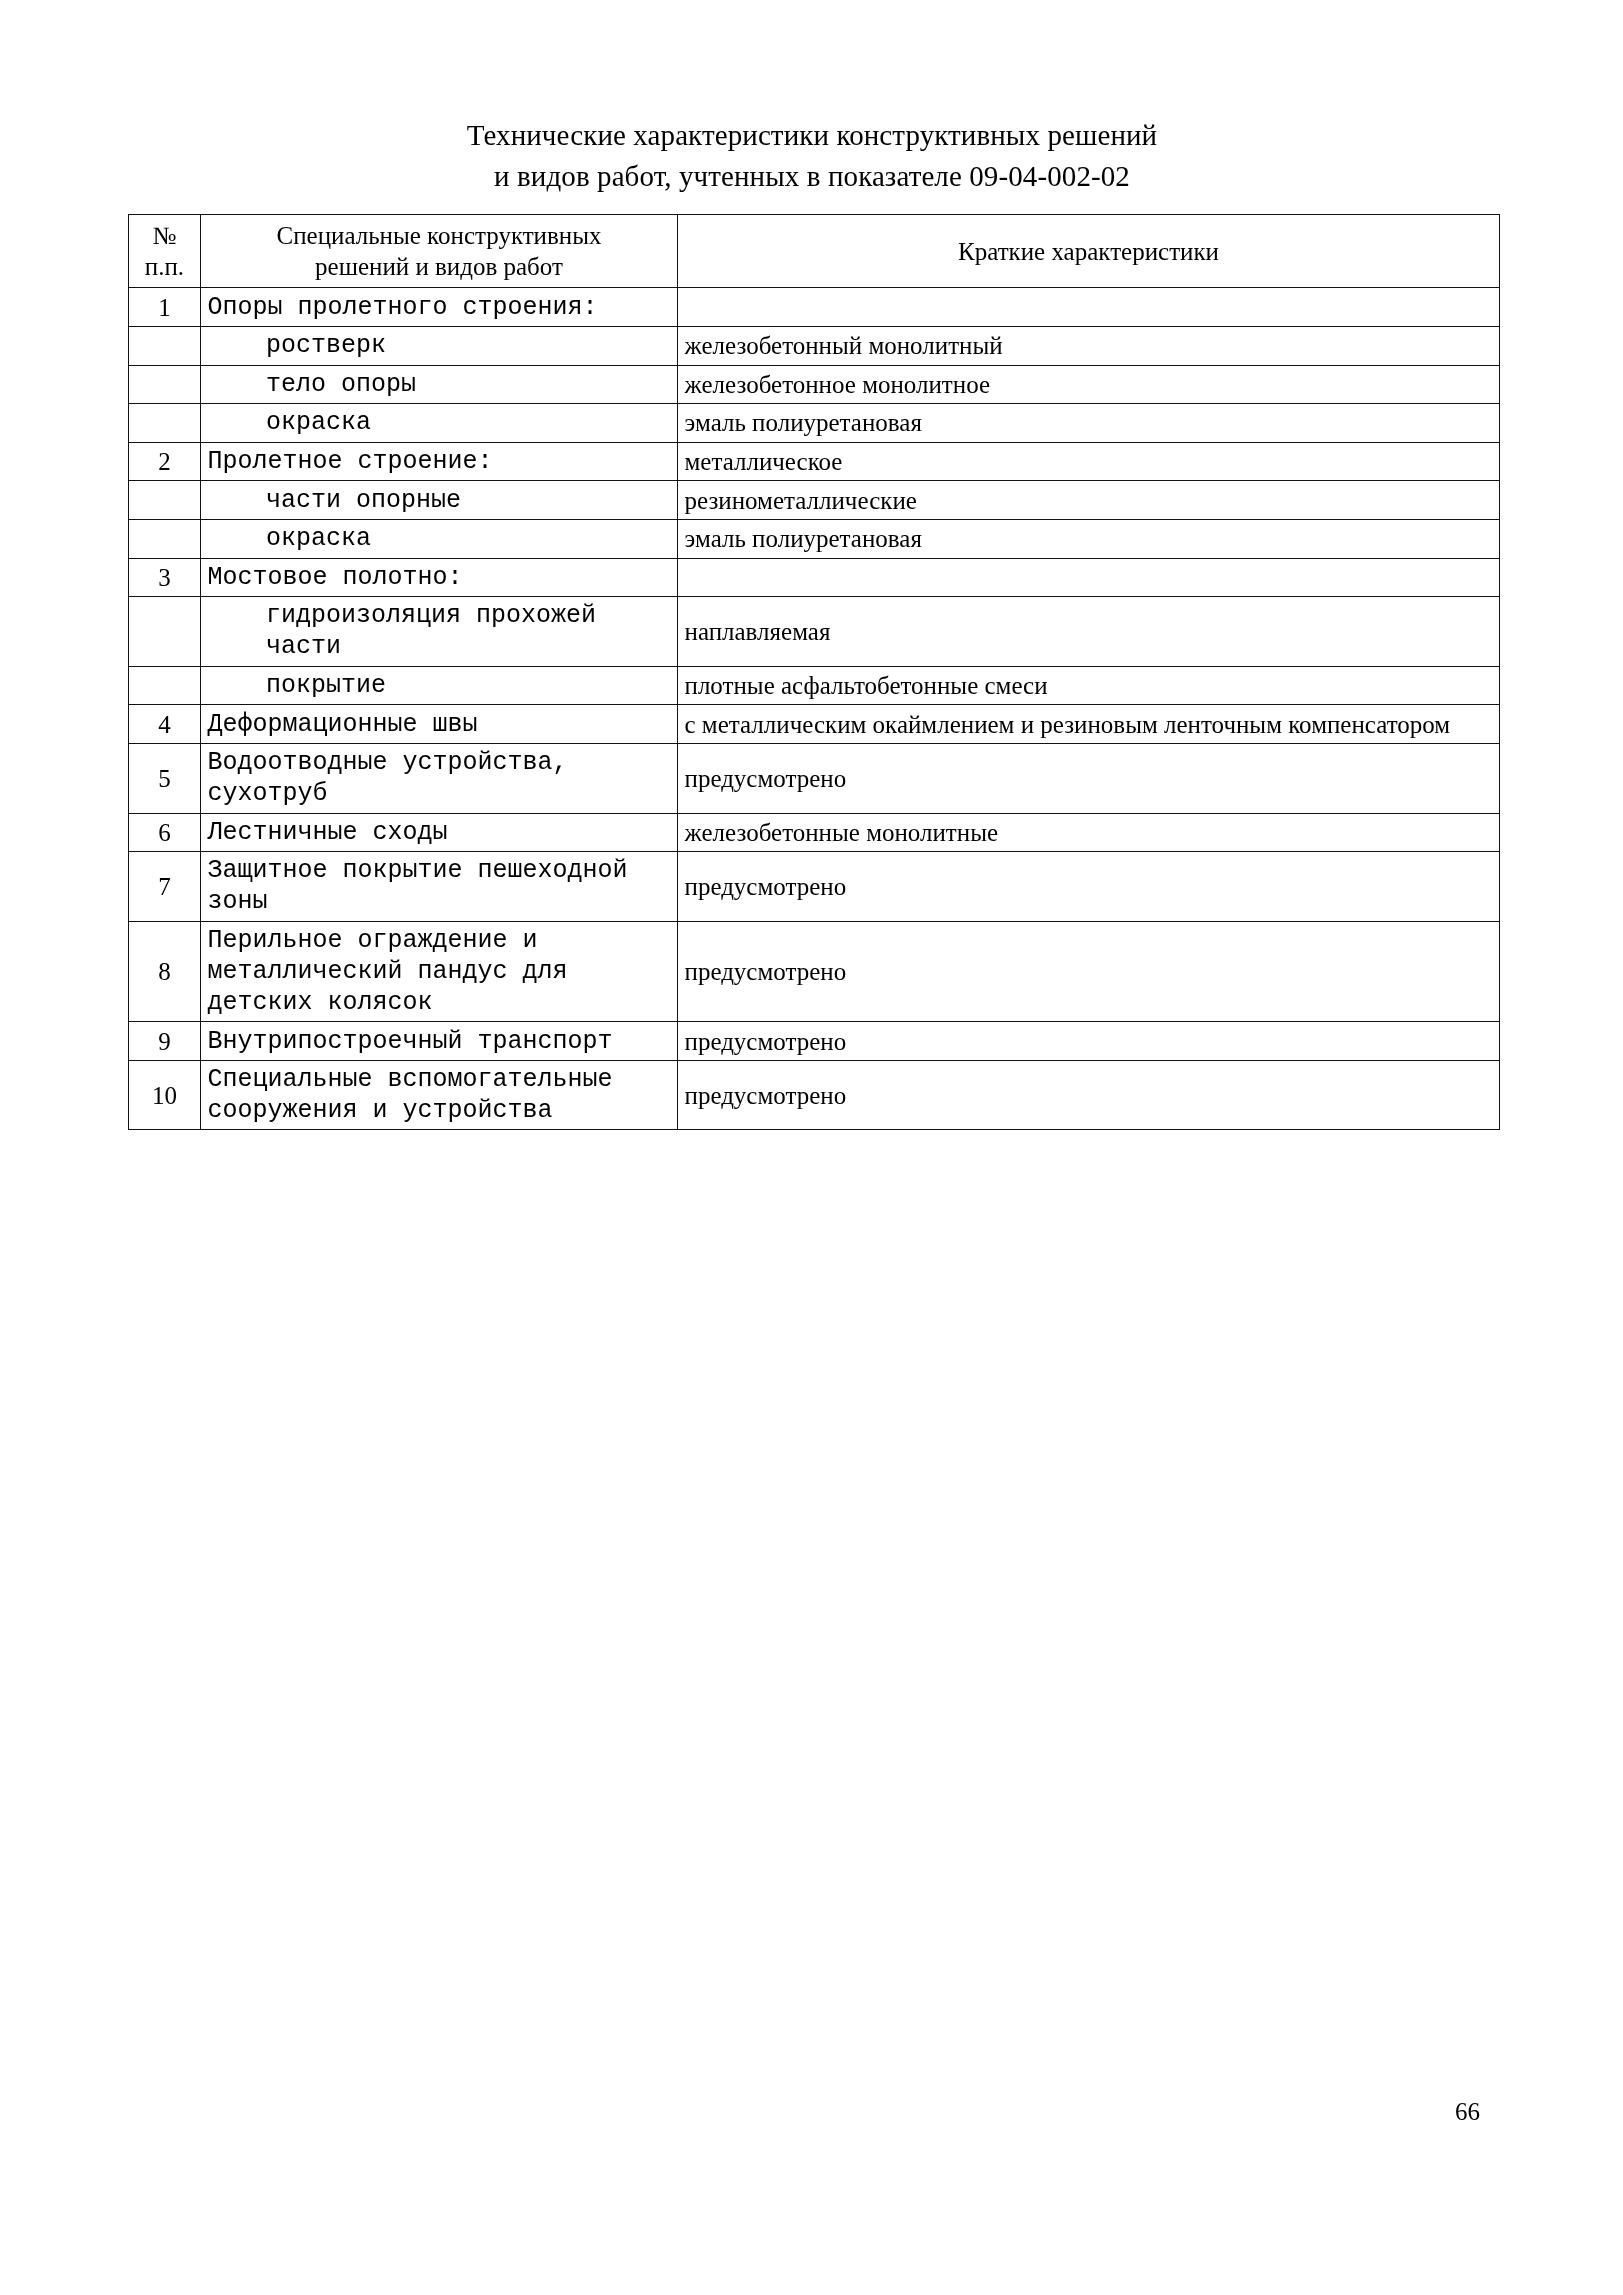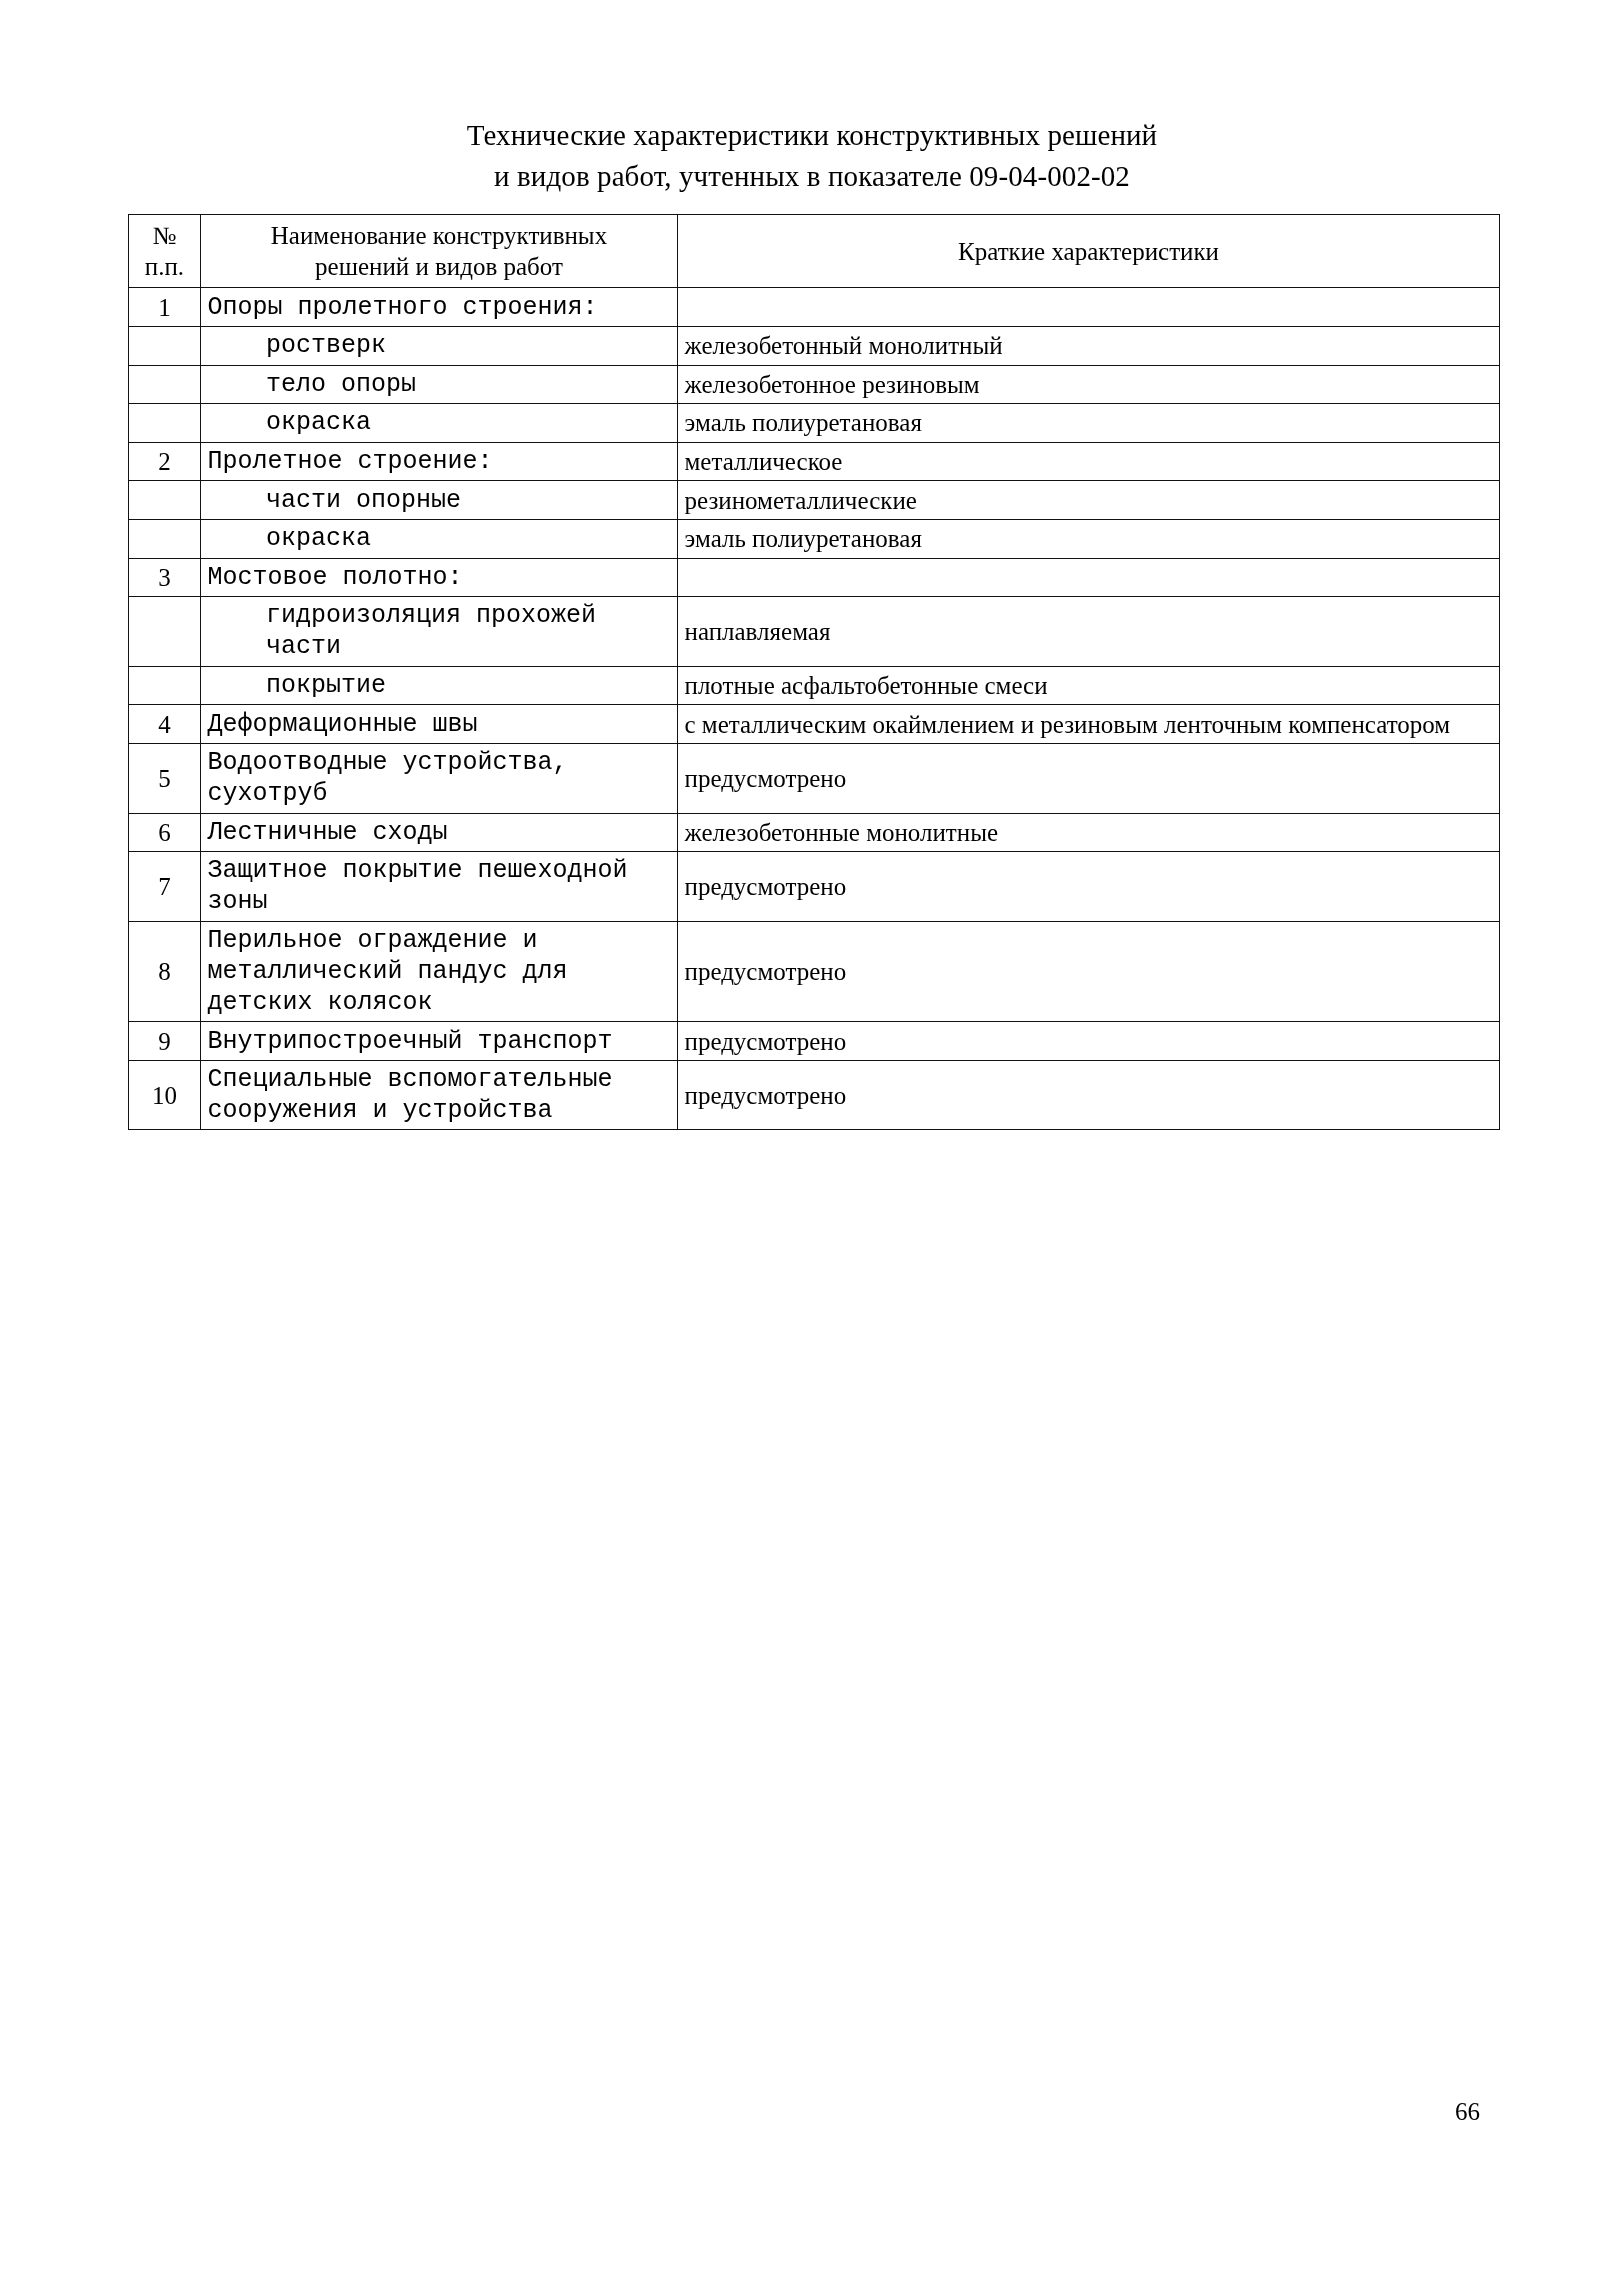"Наименование конструктивных" span { text: Наименование -> Специальные }
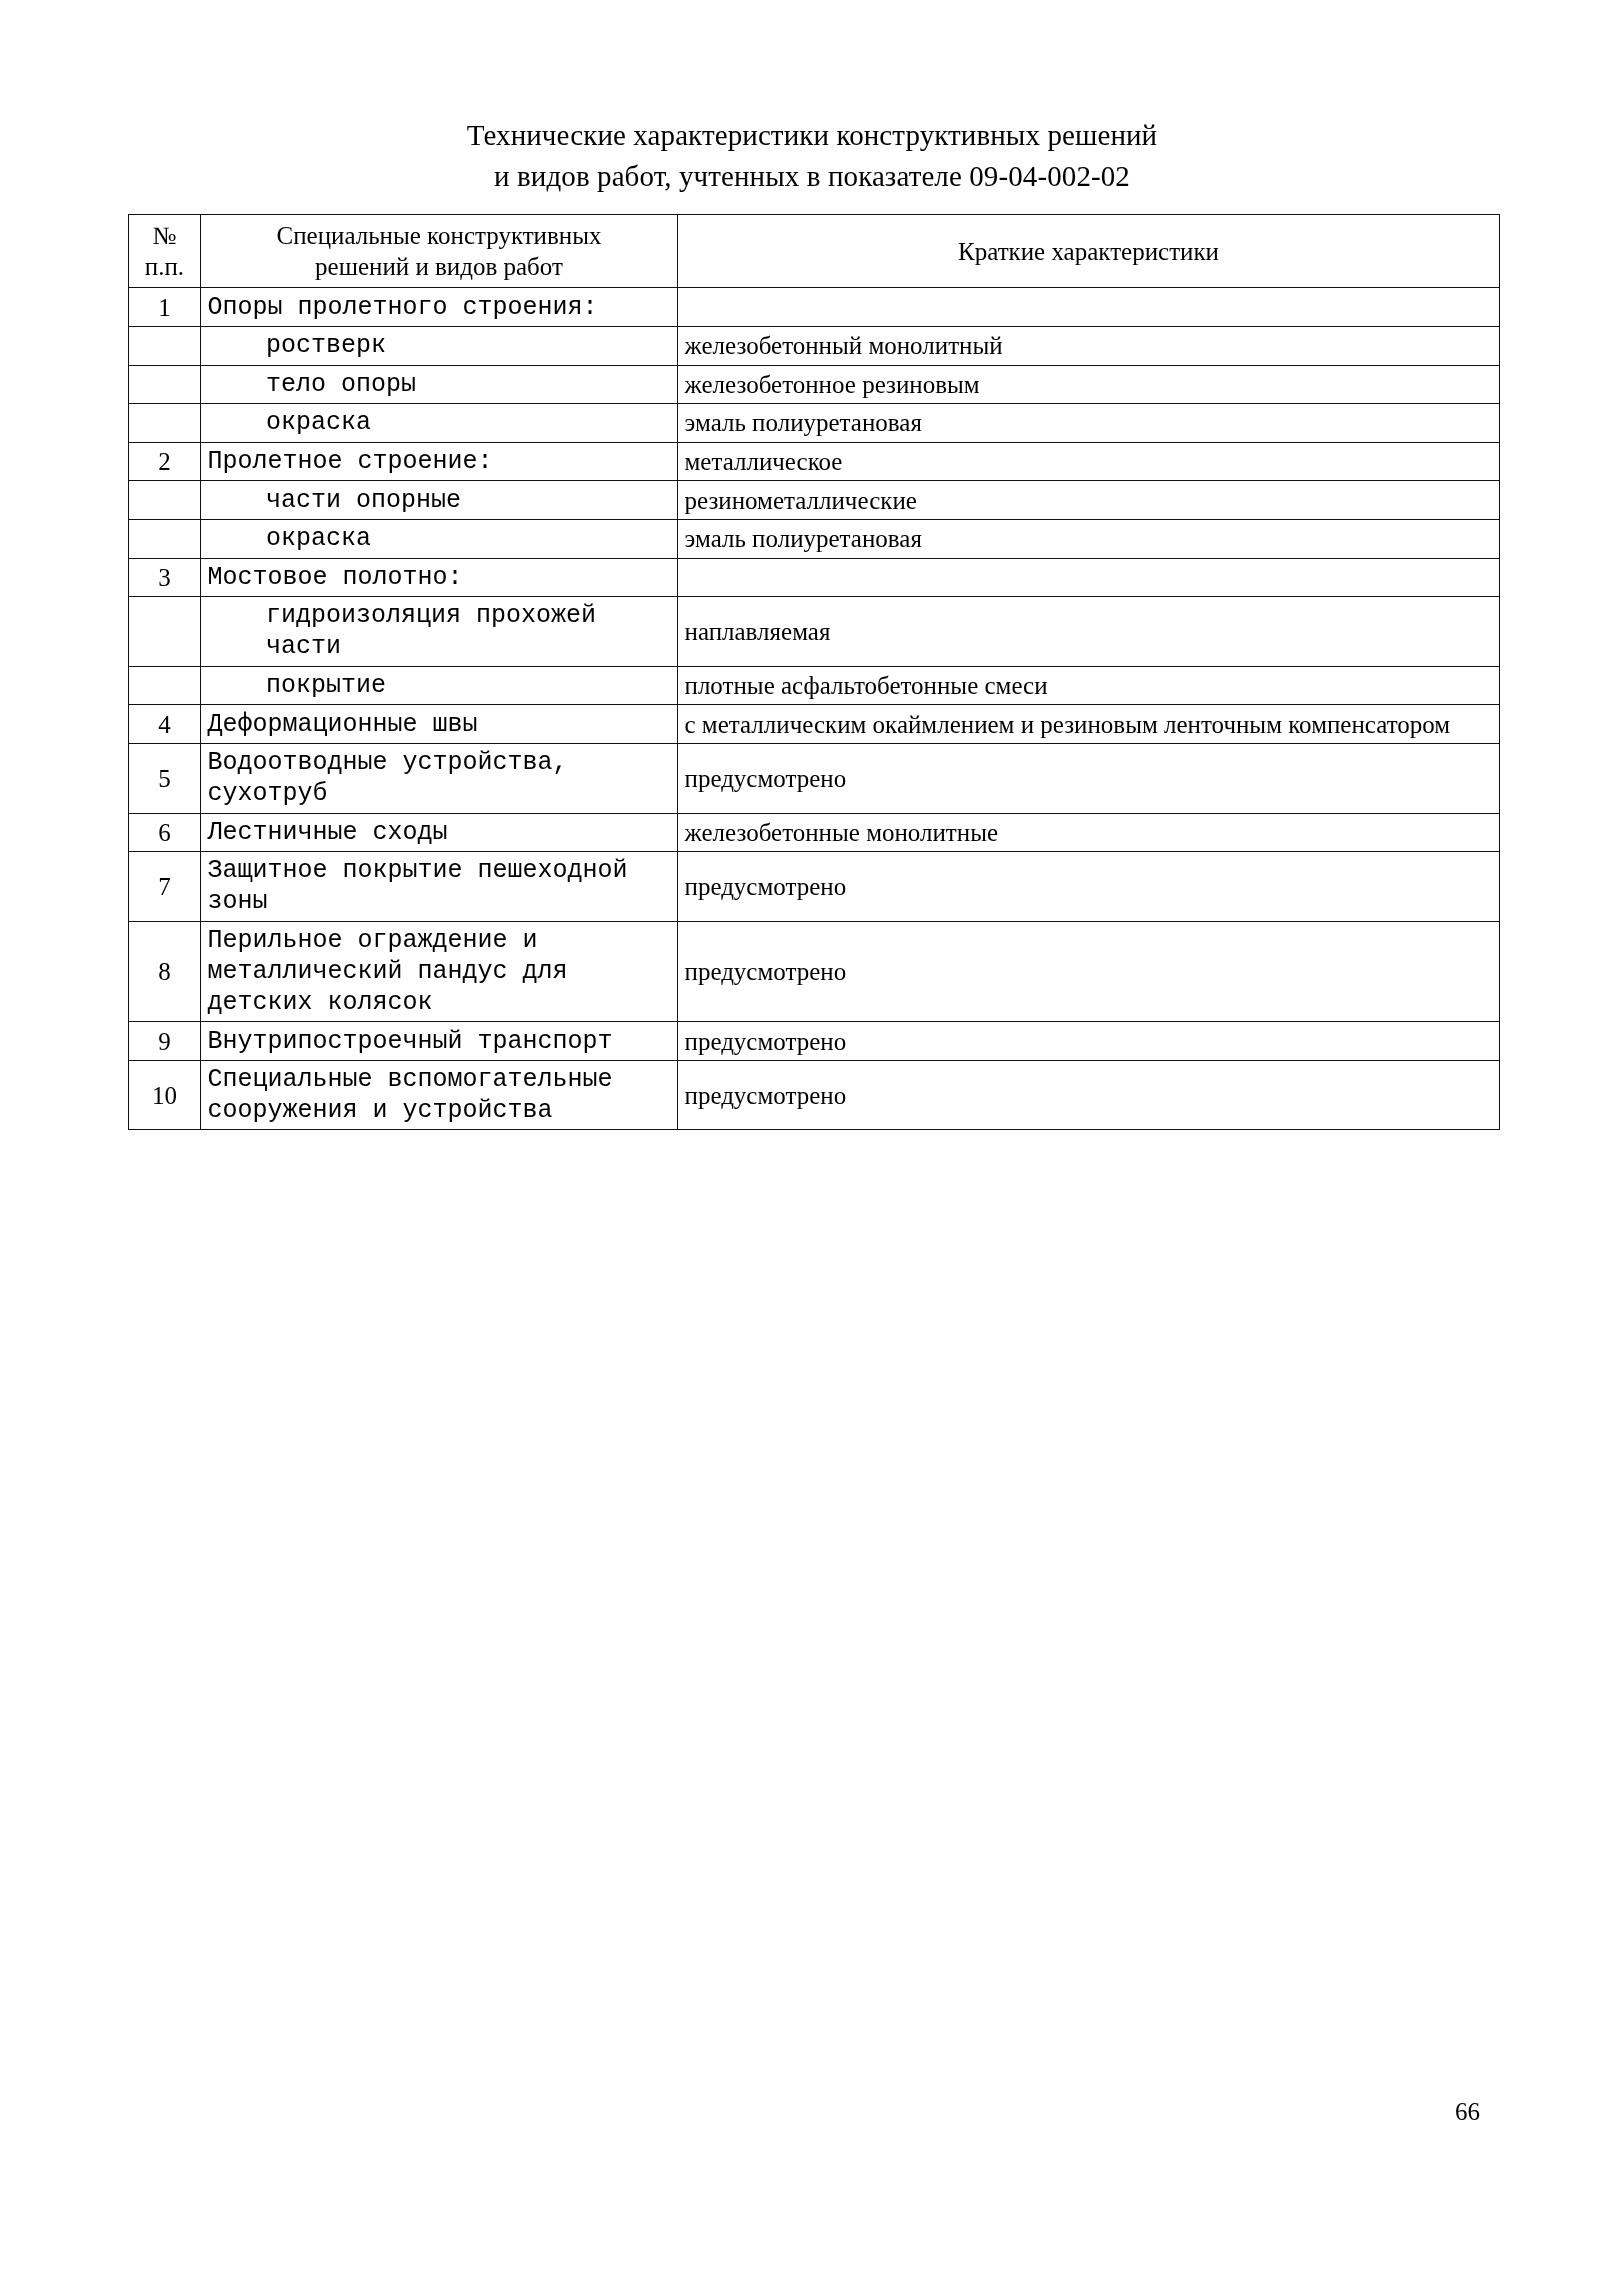"железобетонное резиновым" td.desc { text: резиновым -> монолитное }
